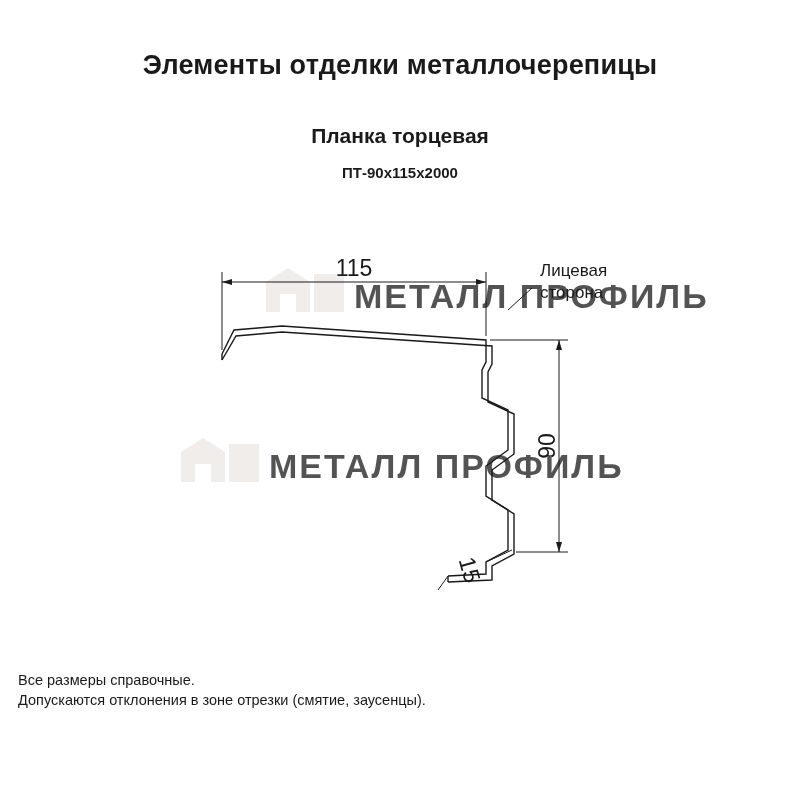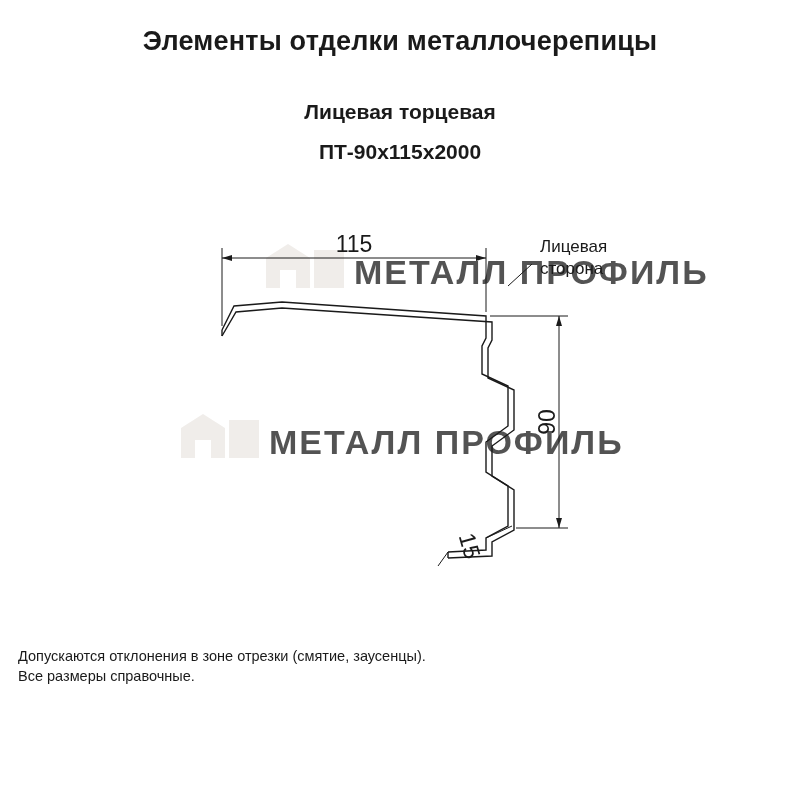"Элементы отделки металлочерепицы" .page { margin-top: none -> 24px }
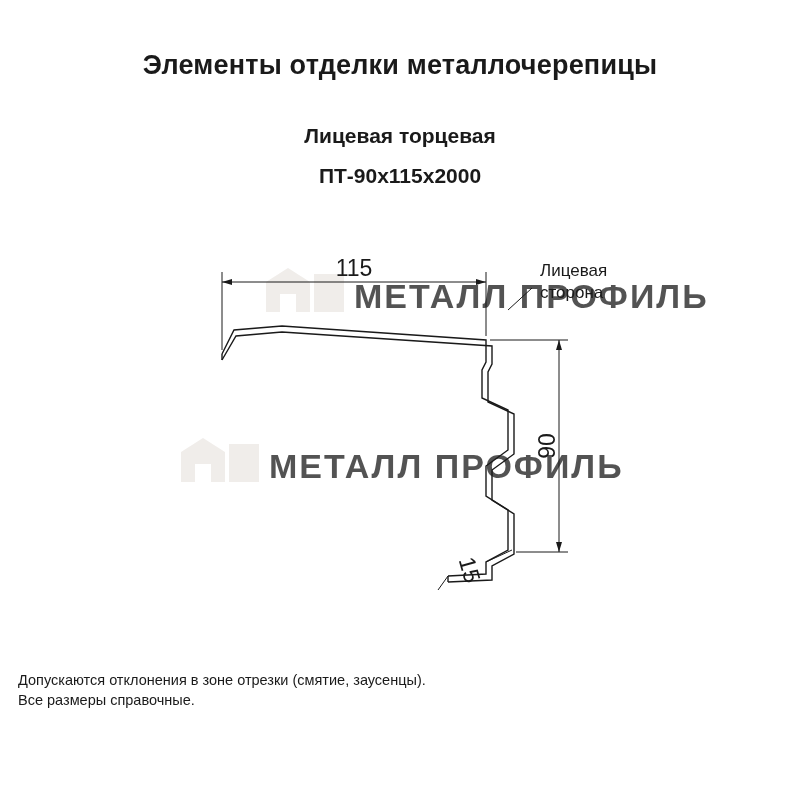"Лицевая торцевая" div.subtitle { text: Лицевая -> Планка }
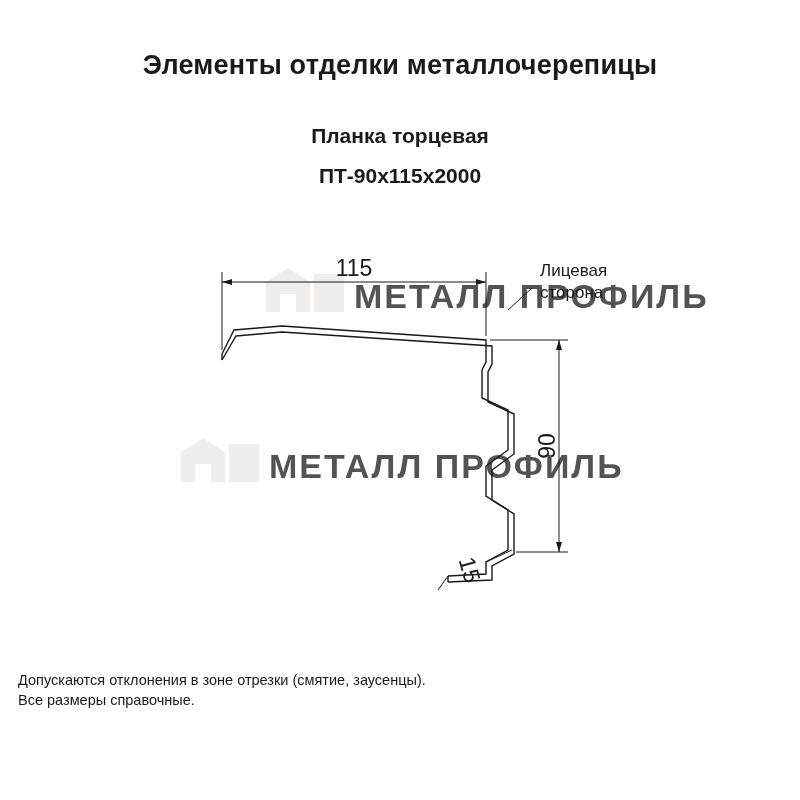"ПТ-90х115х2000" .code { font-size: 21px -> 15px }
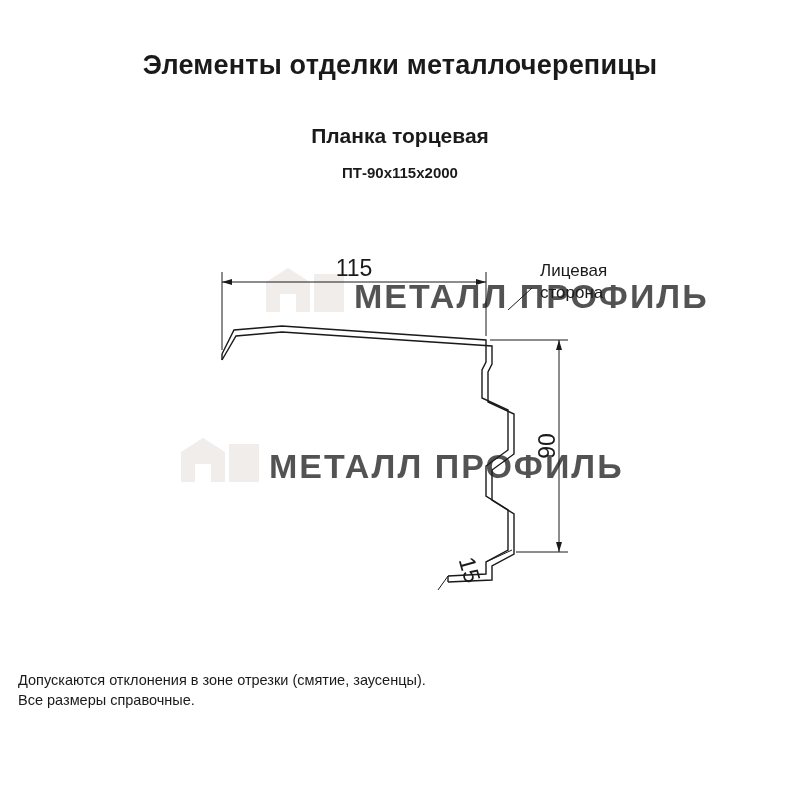"Допускаются отклонения в зоне отрезки" div { order: before "Все размеры справочные." -> after "Все размеры справочные." }
